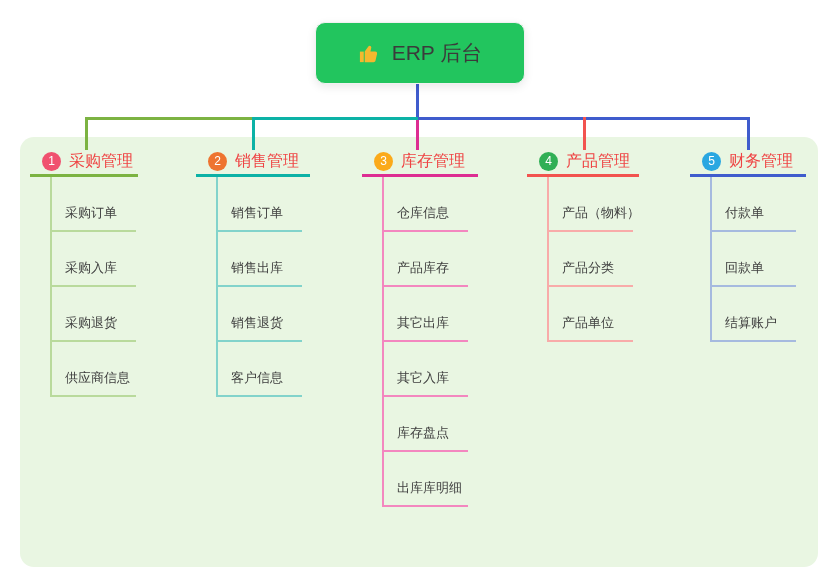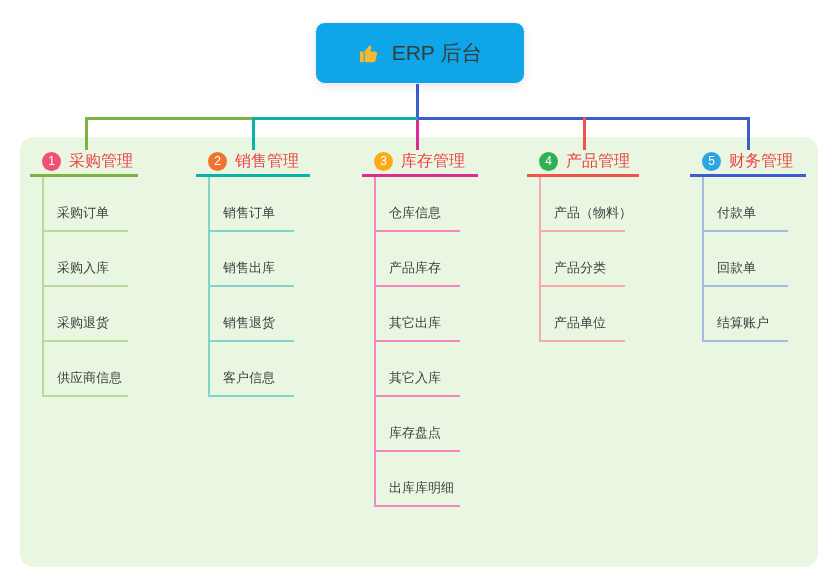"ERP 后台" .root-card { background: #0ea5e9 -> #22c55e }
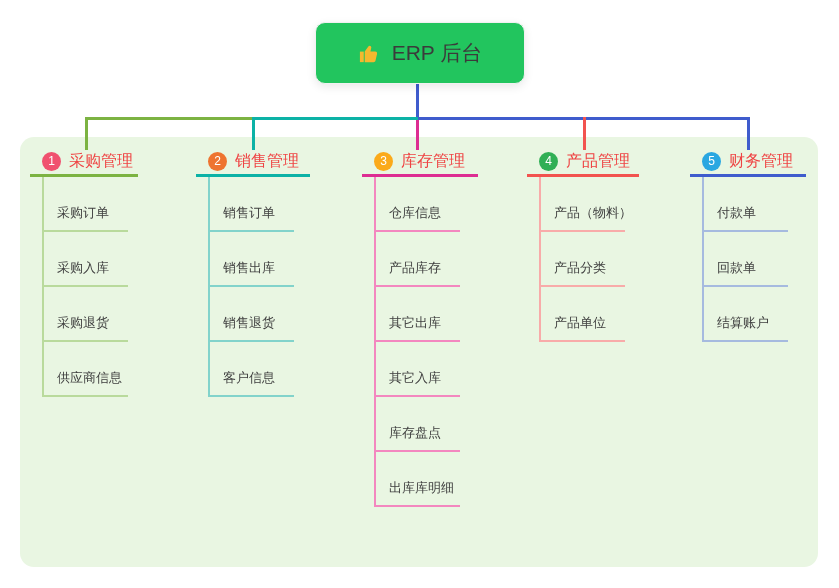"采购订单" .col-items { margin-left: 12px -> 20px }
